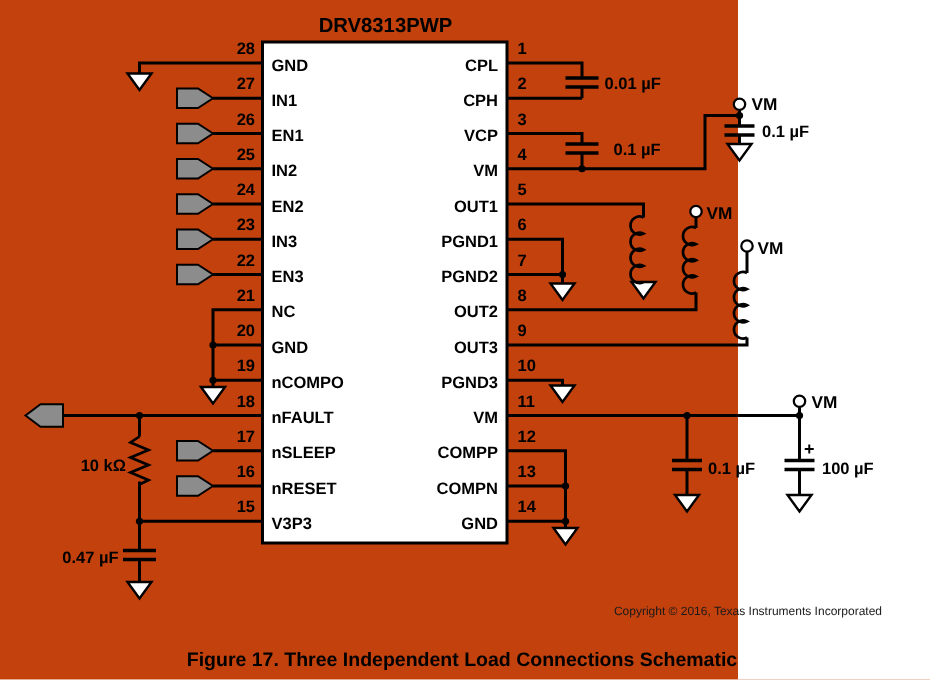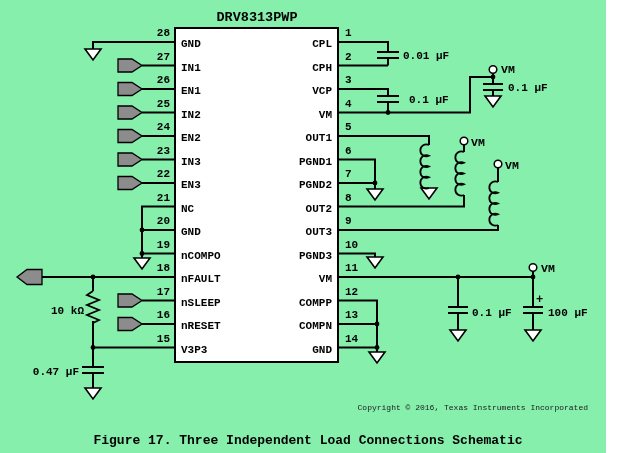"DRV8313PWP" .page { background: #86efac -> #c2410c; font-family: Liberation Mono, monospace -> Liberation Sans, sans-serif; width: 606px -> 492px }
